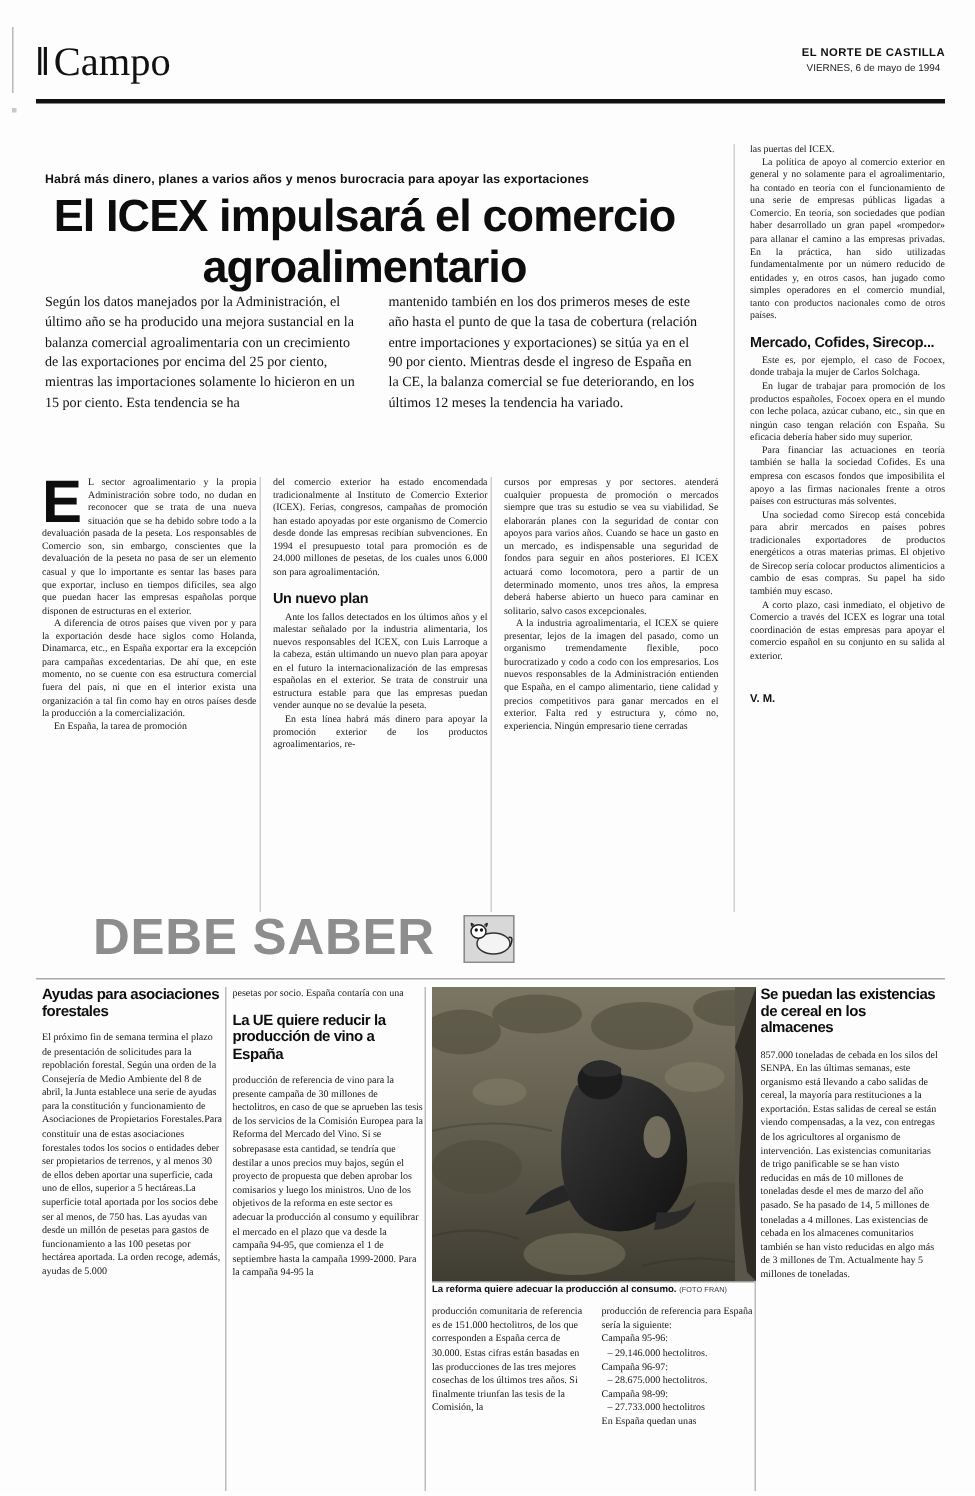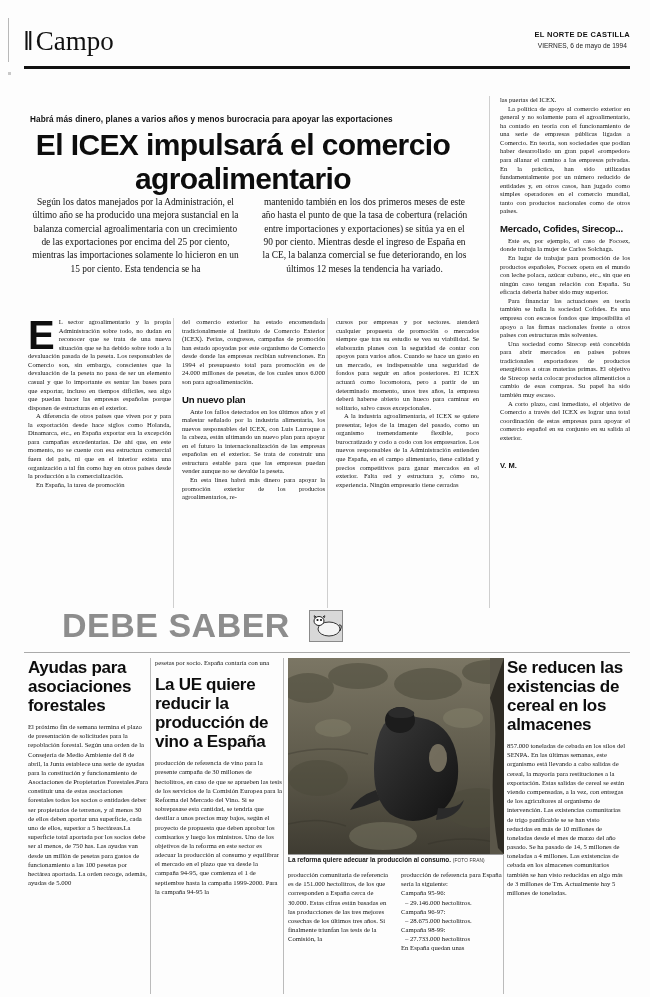"Según los datos manejados por" .standfirst .sf-col { text-align: center -> none }
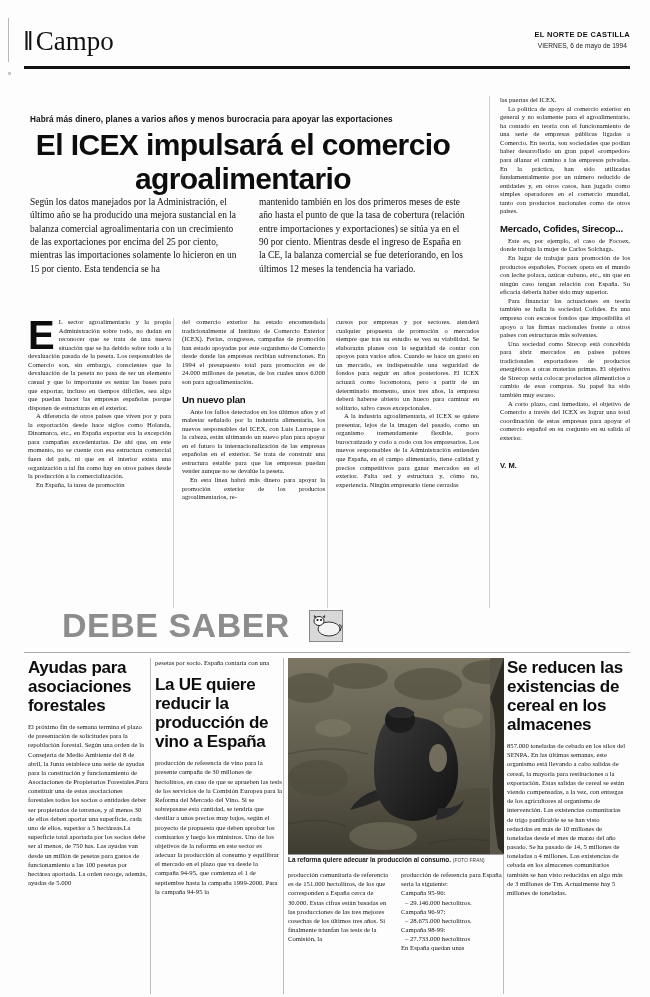"Ayudas para asociaciones forestales" .bhead { font-size: 17px -> 10px }
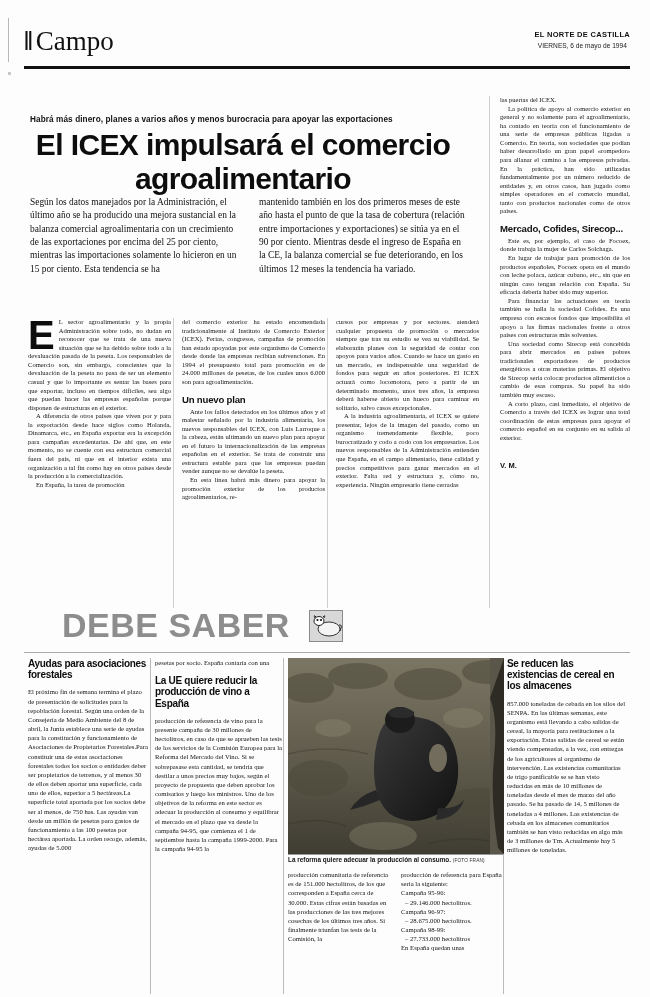"Se reducen las existencias de" h2.bhead { text: reducen -> puedan }
